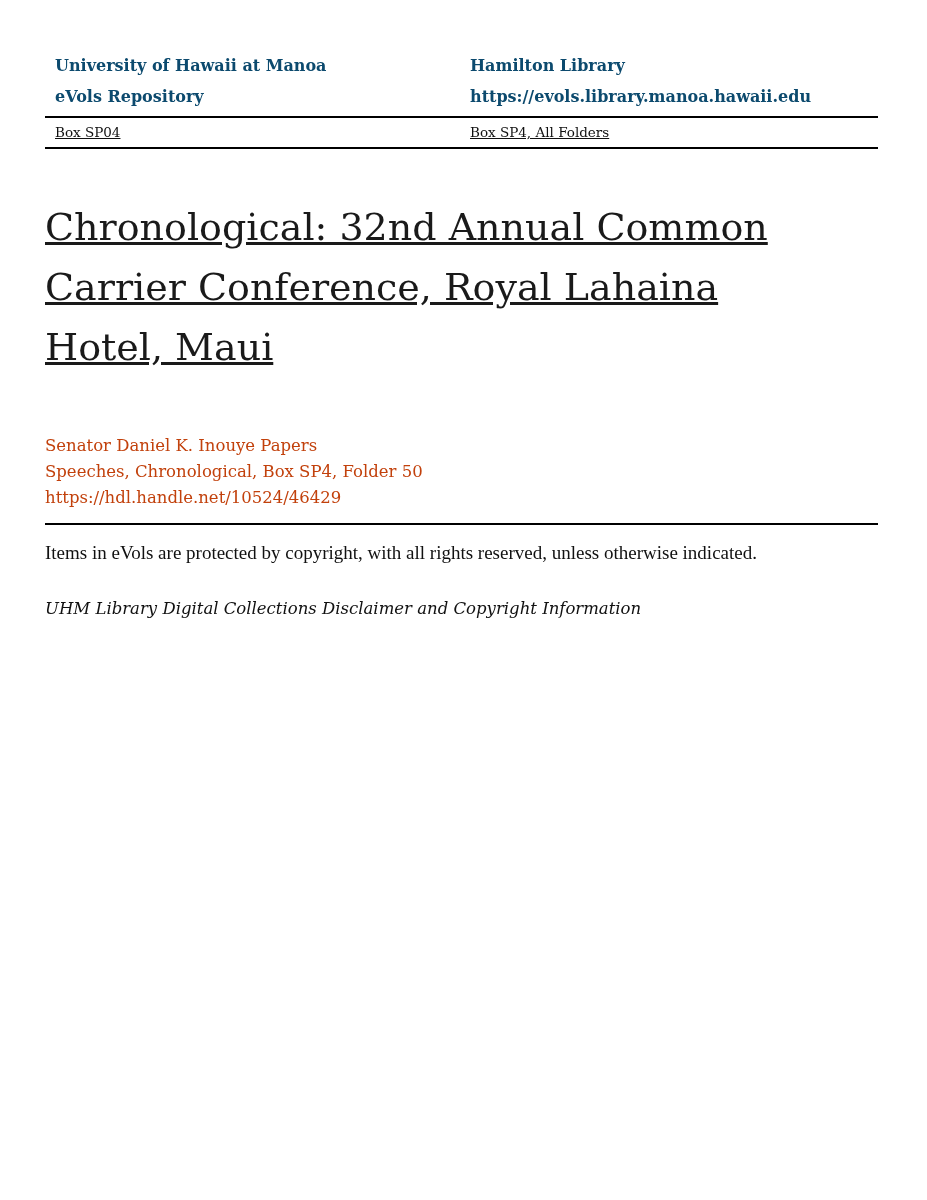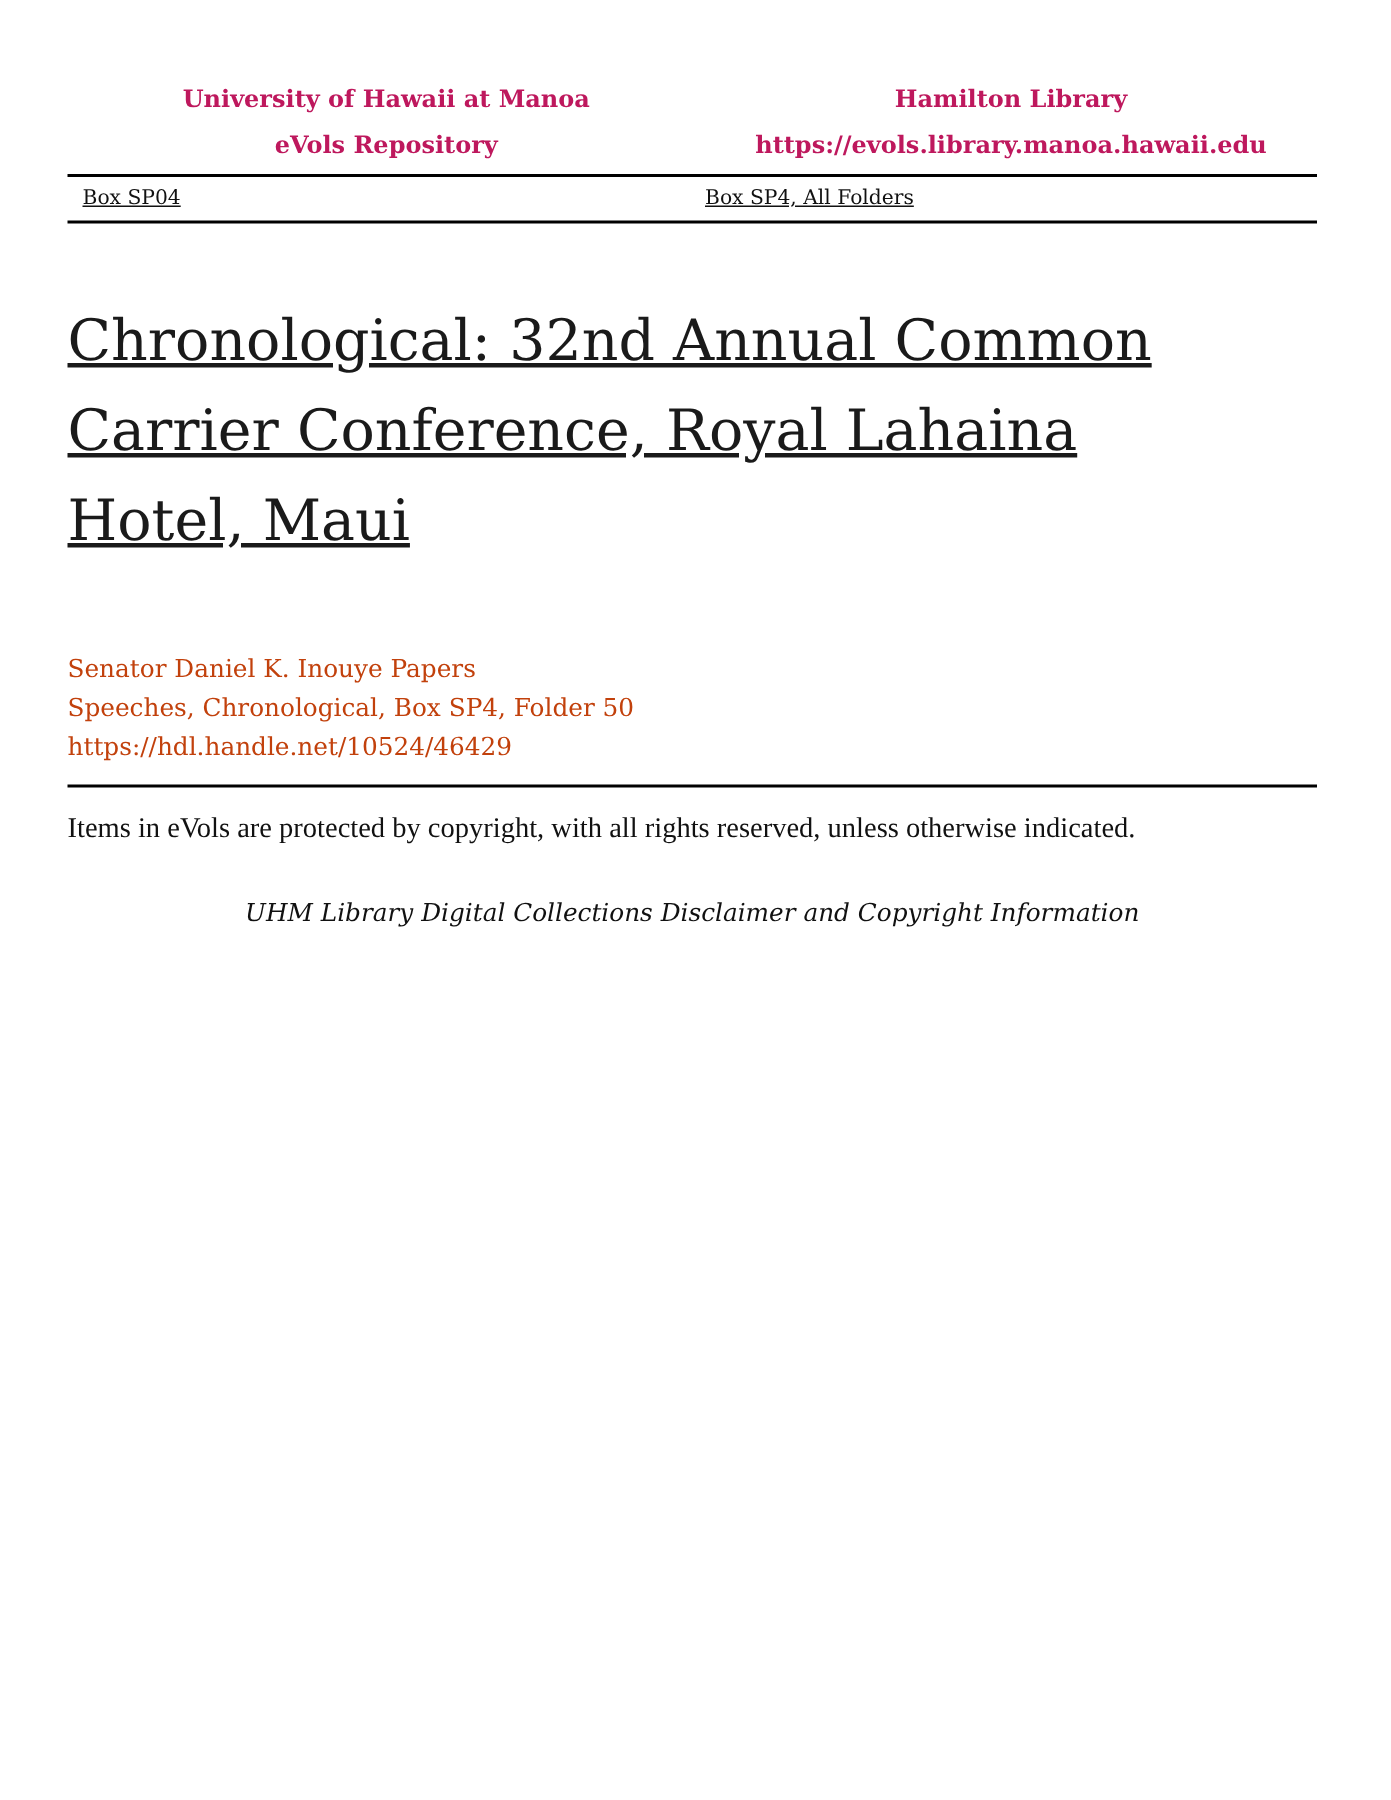"University of Hawaii at Manoa" .hdr-line { color: #be185d -> #0c4a6e; text-align: center -> none }
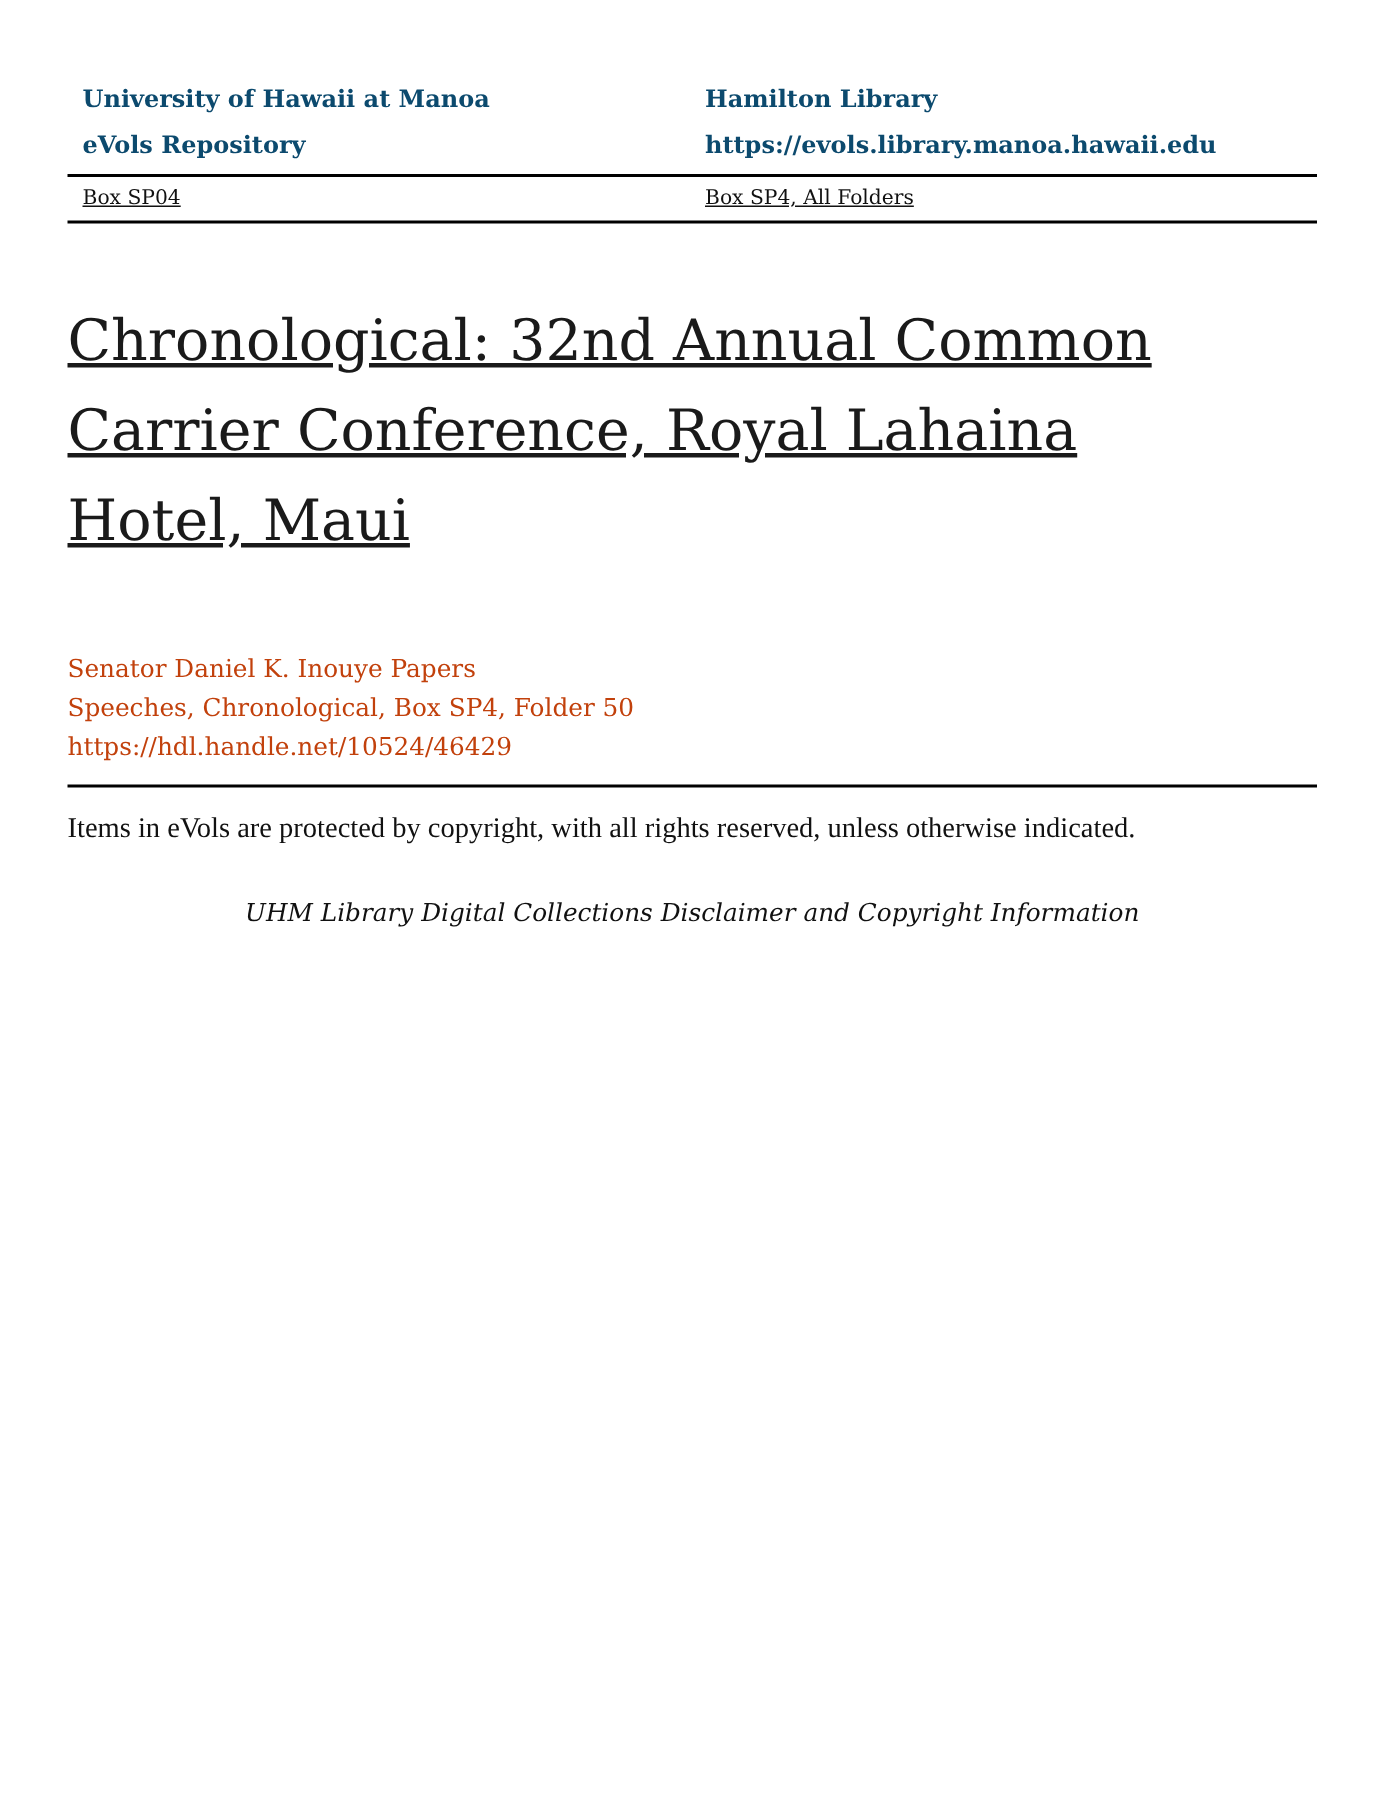"UHM Library Digital Collections" .disclaimer-line { text-align: center -> none }
